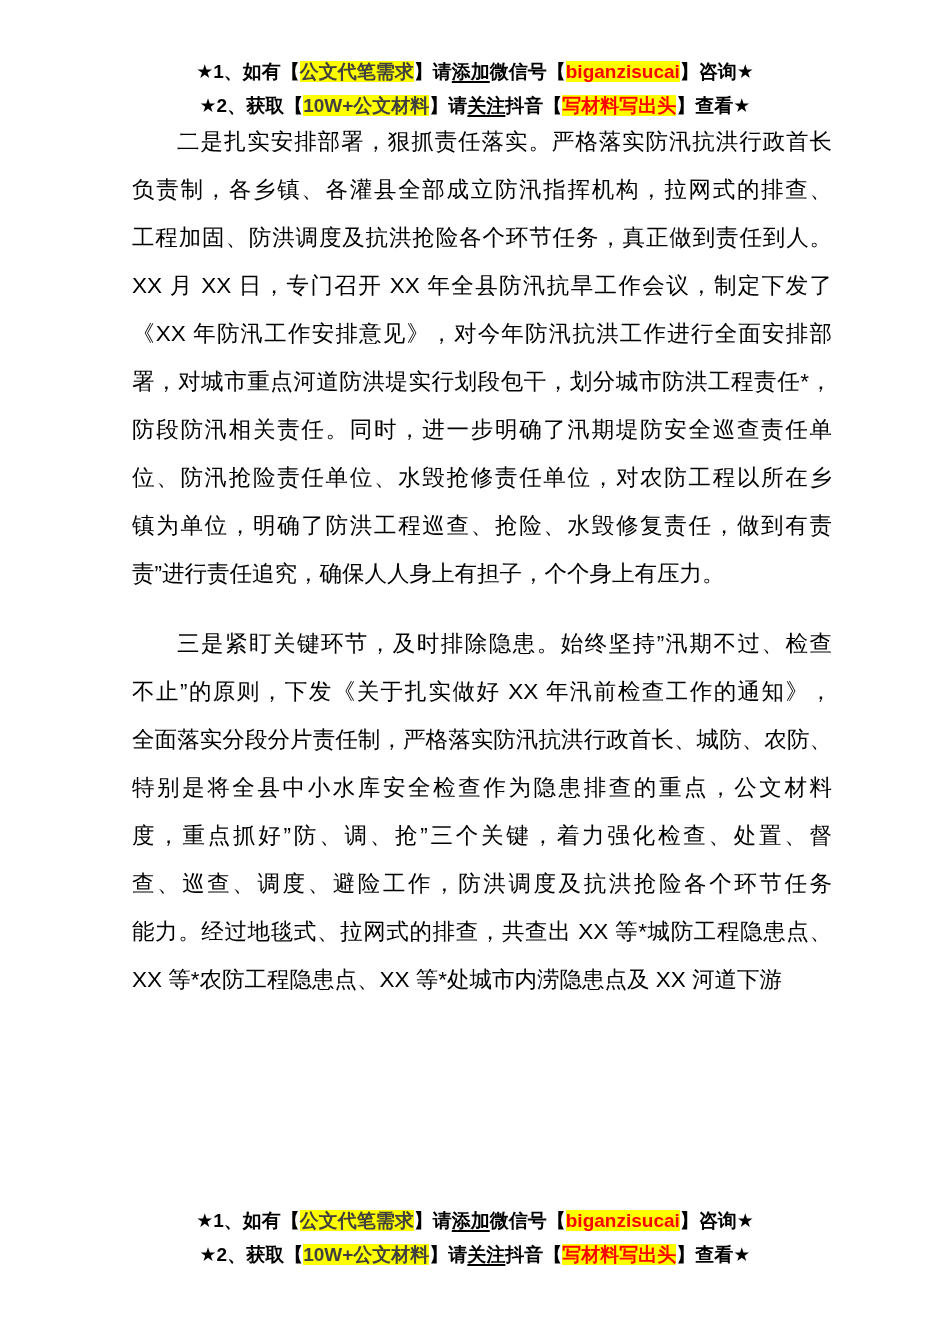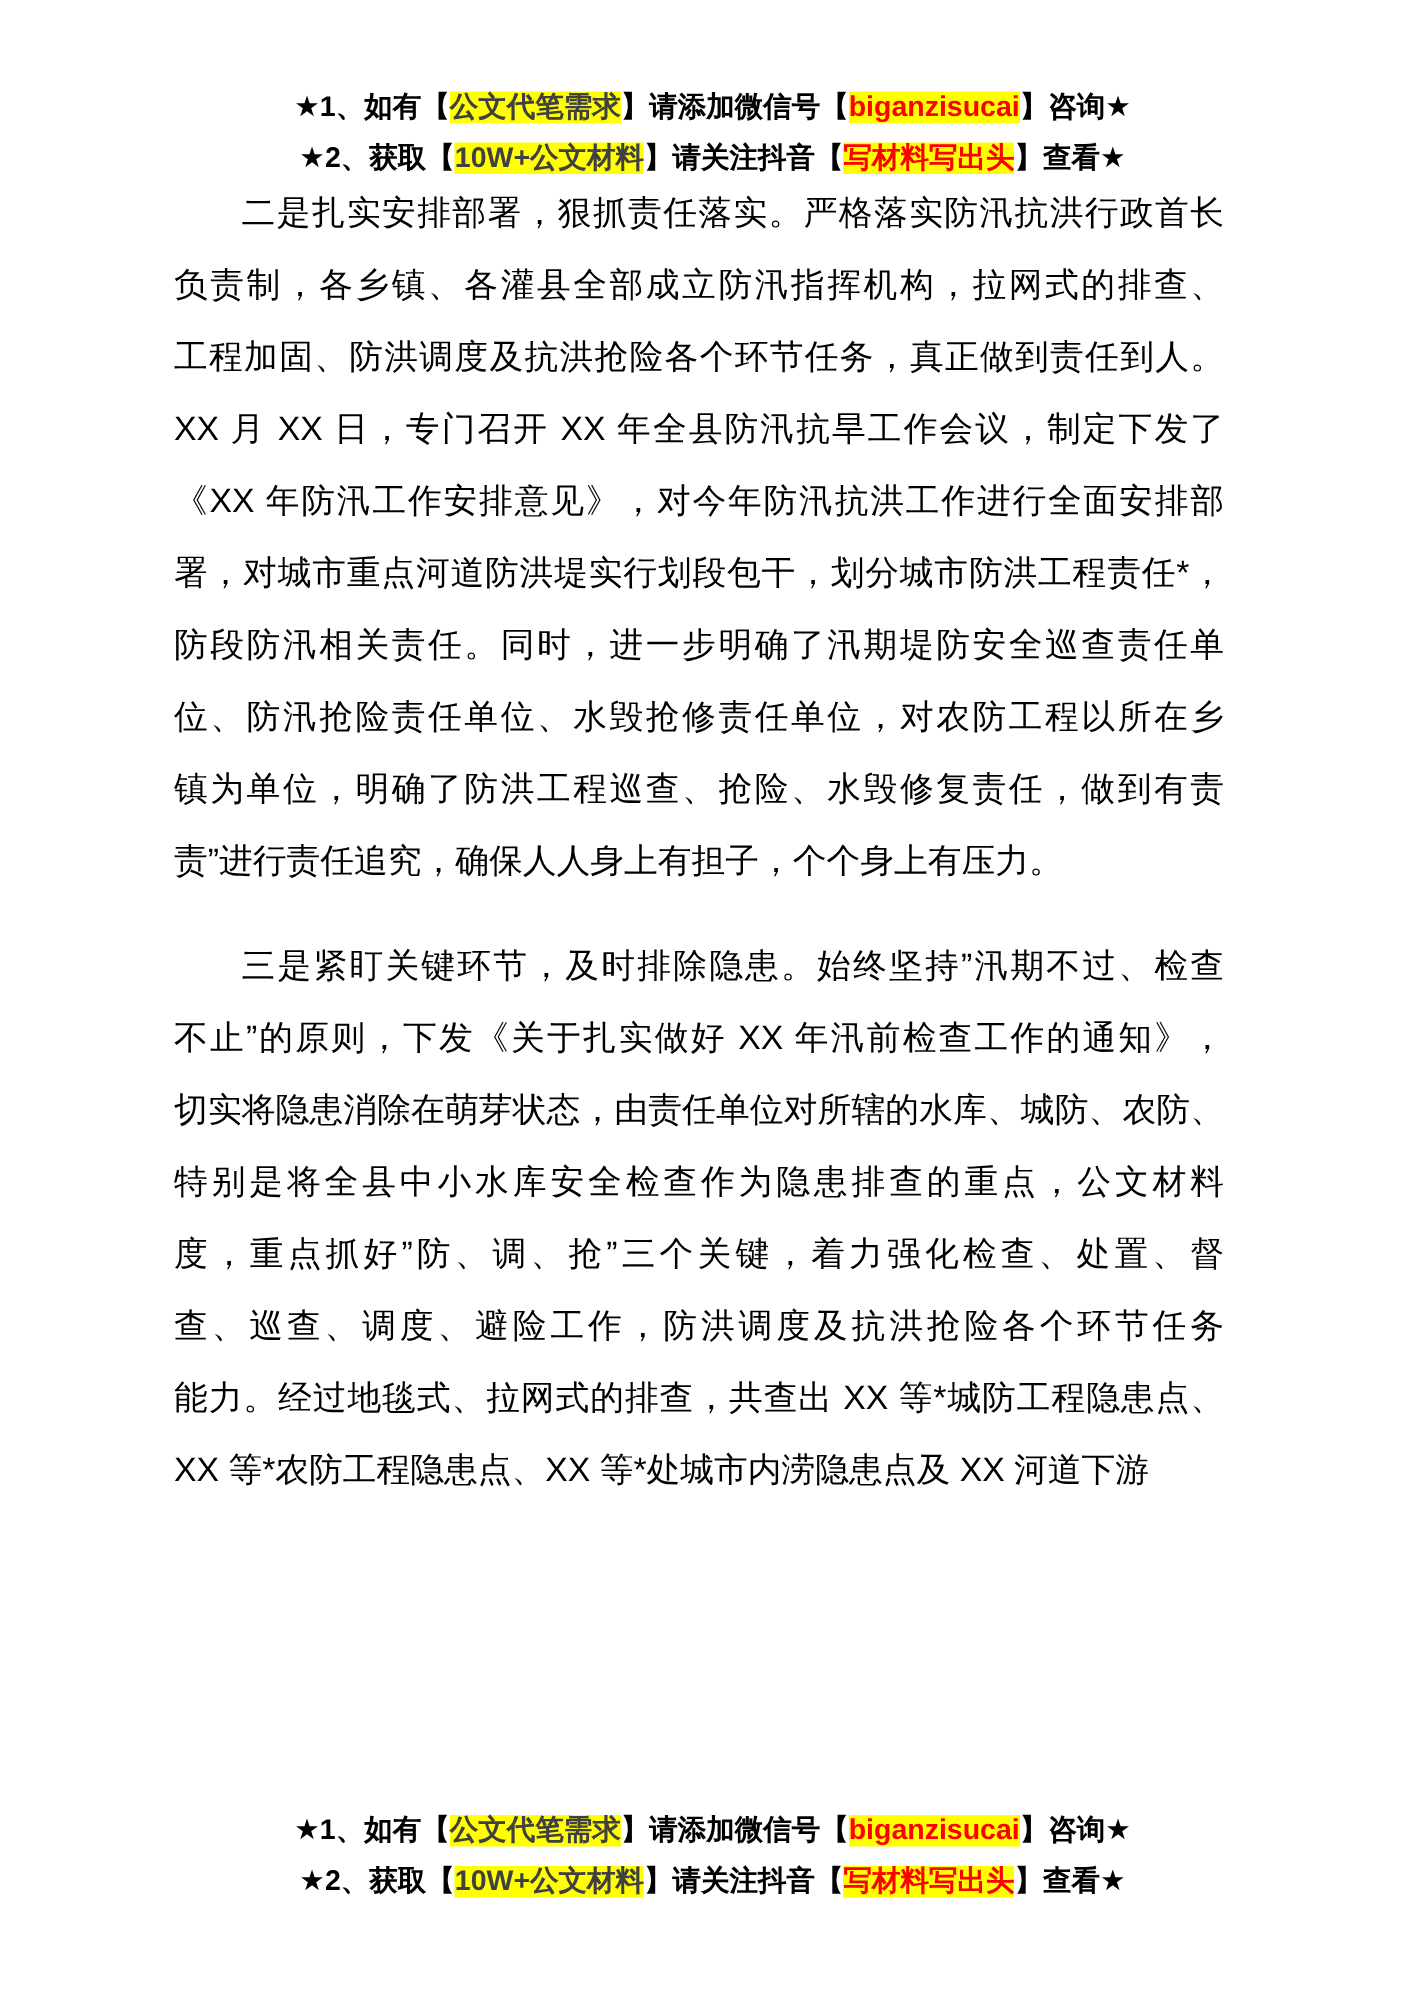"添加" .seg-u { text-decoration: none -> underline }
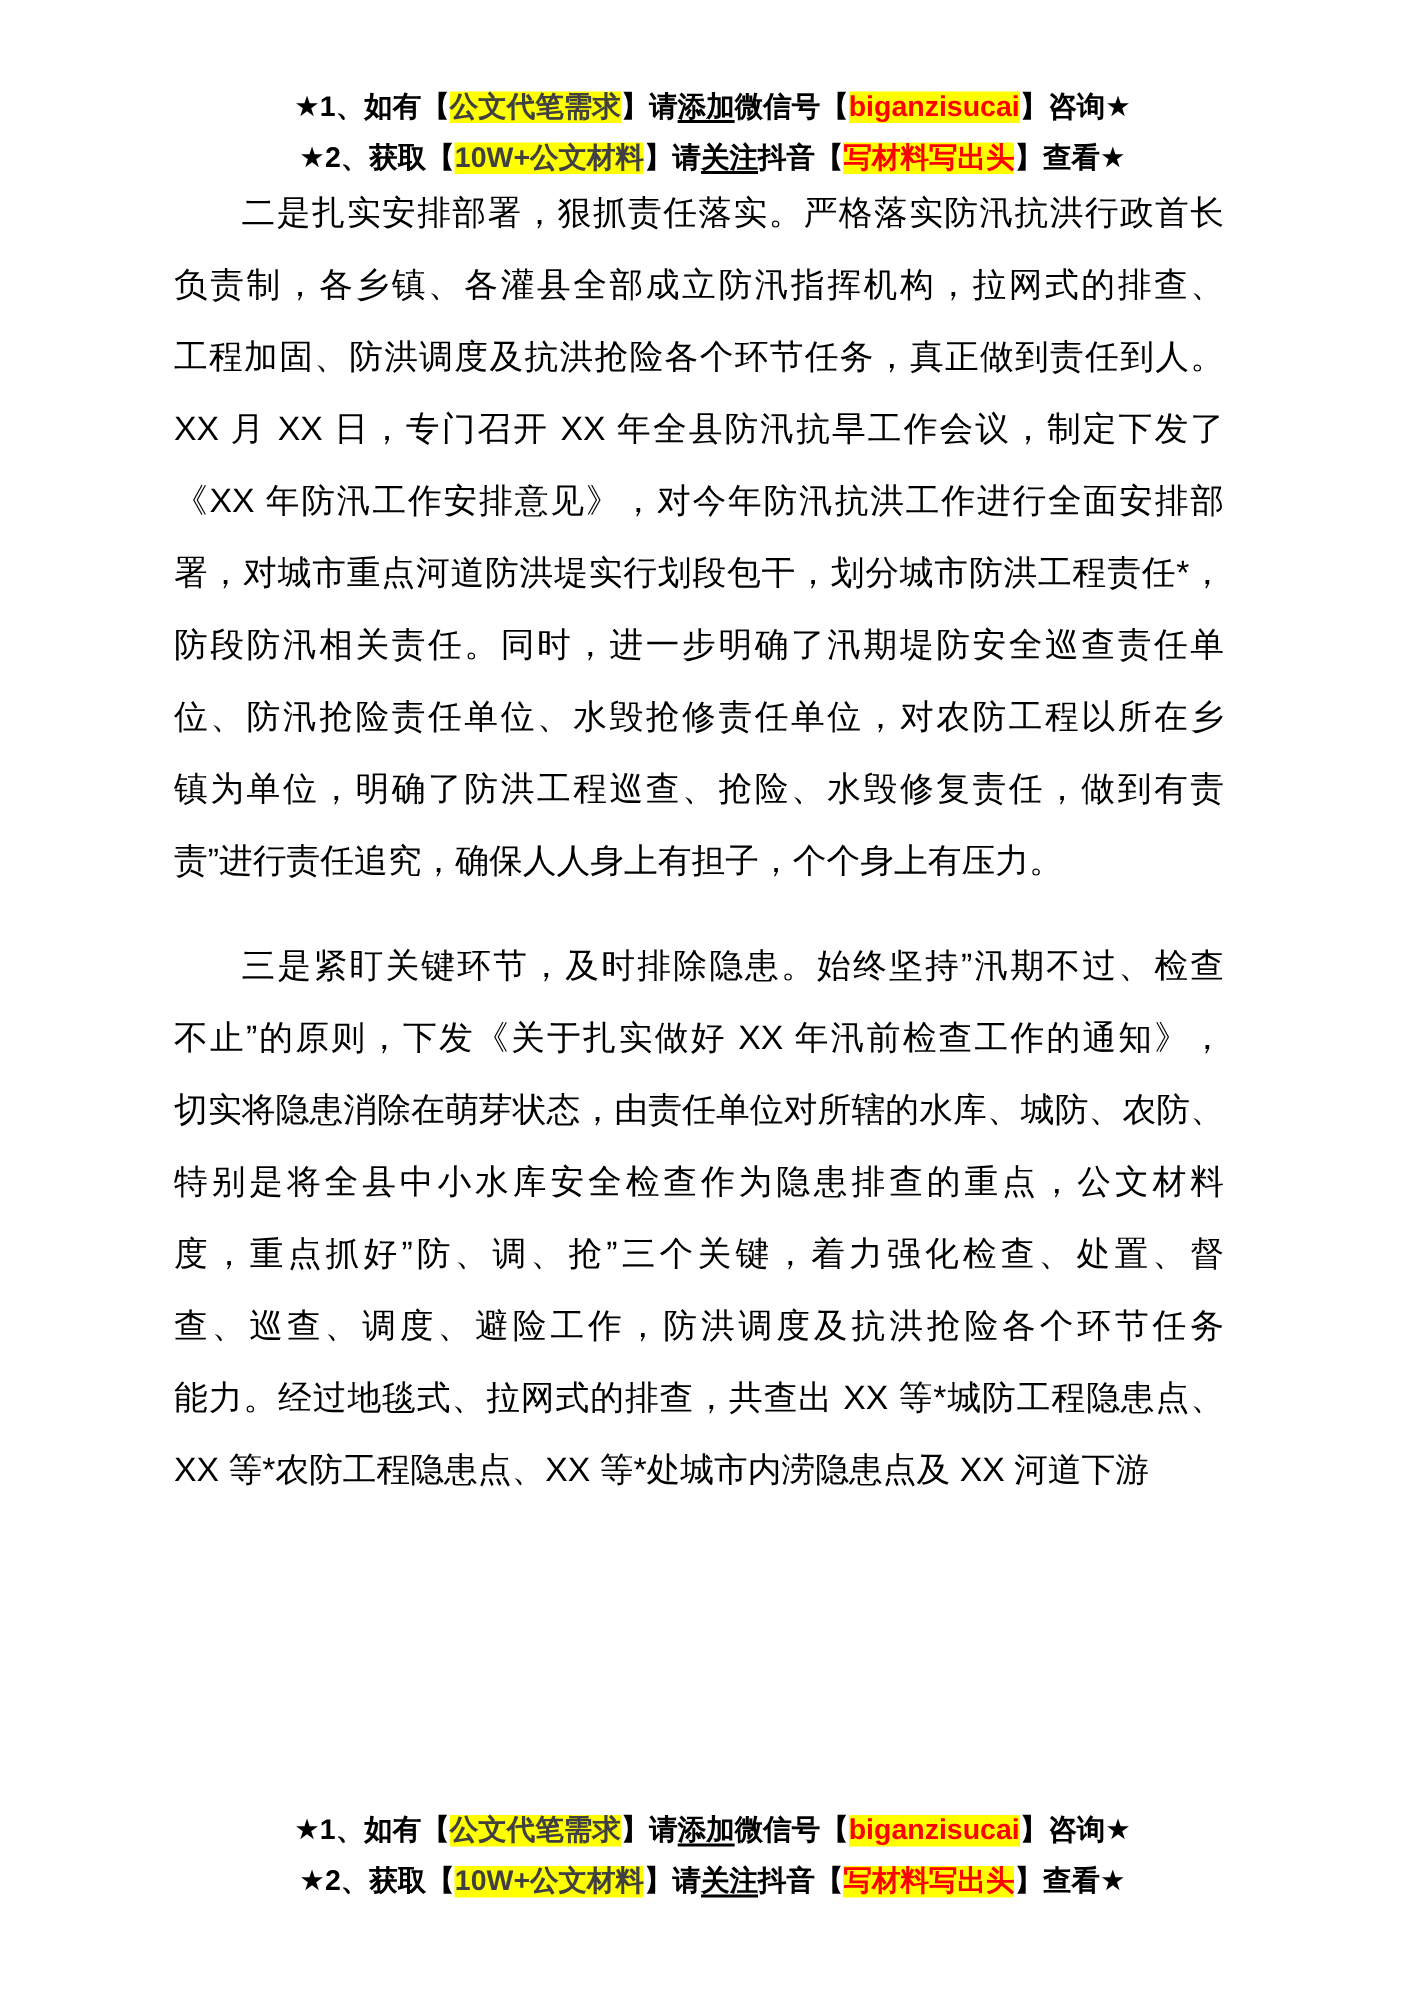"二是扎实安排部署，狠抓责任落实。严格落实防汛抗洪行政首长" .content { left: 116px -> 132px }
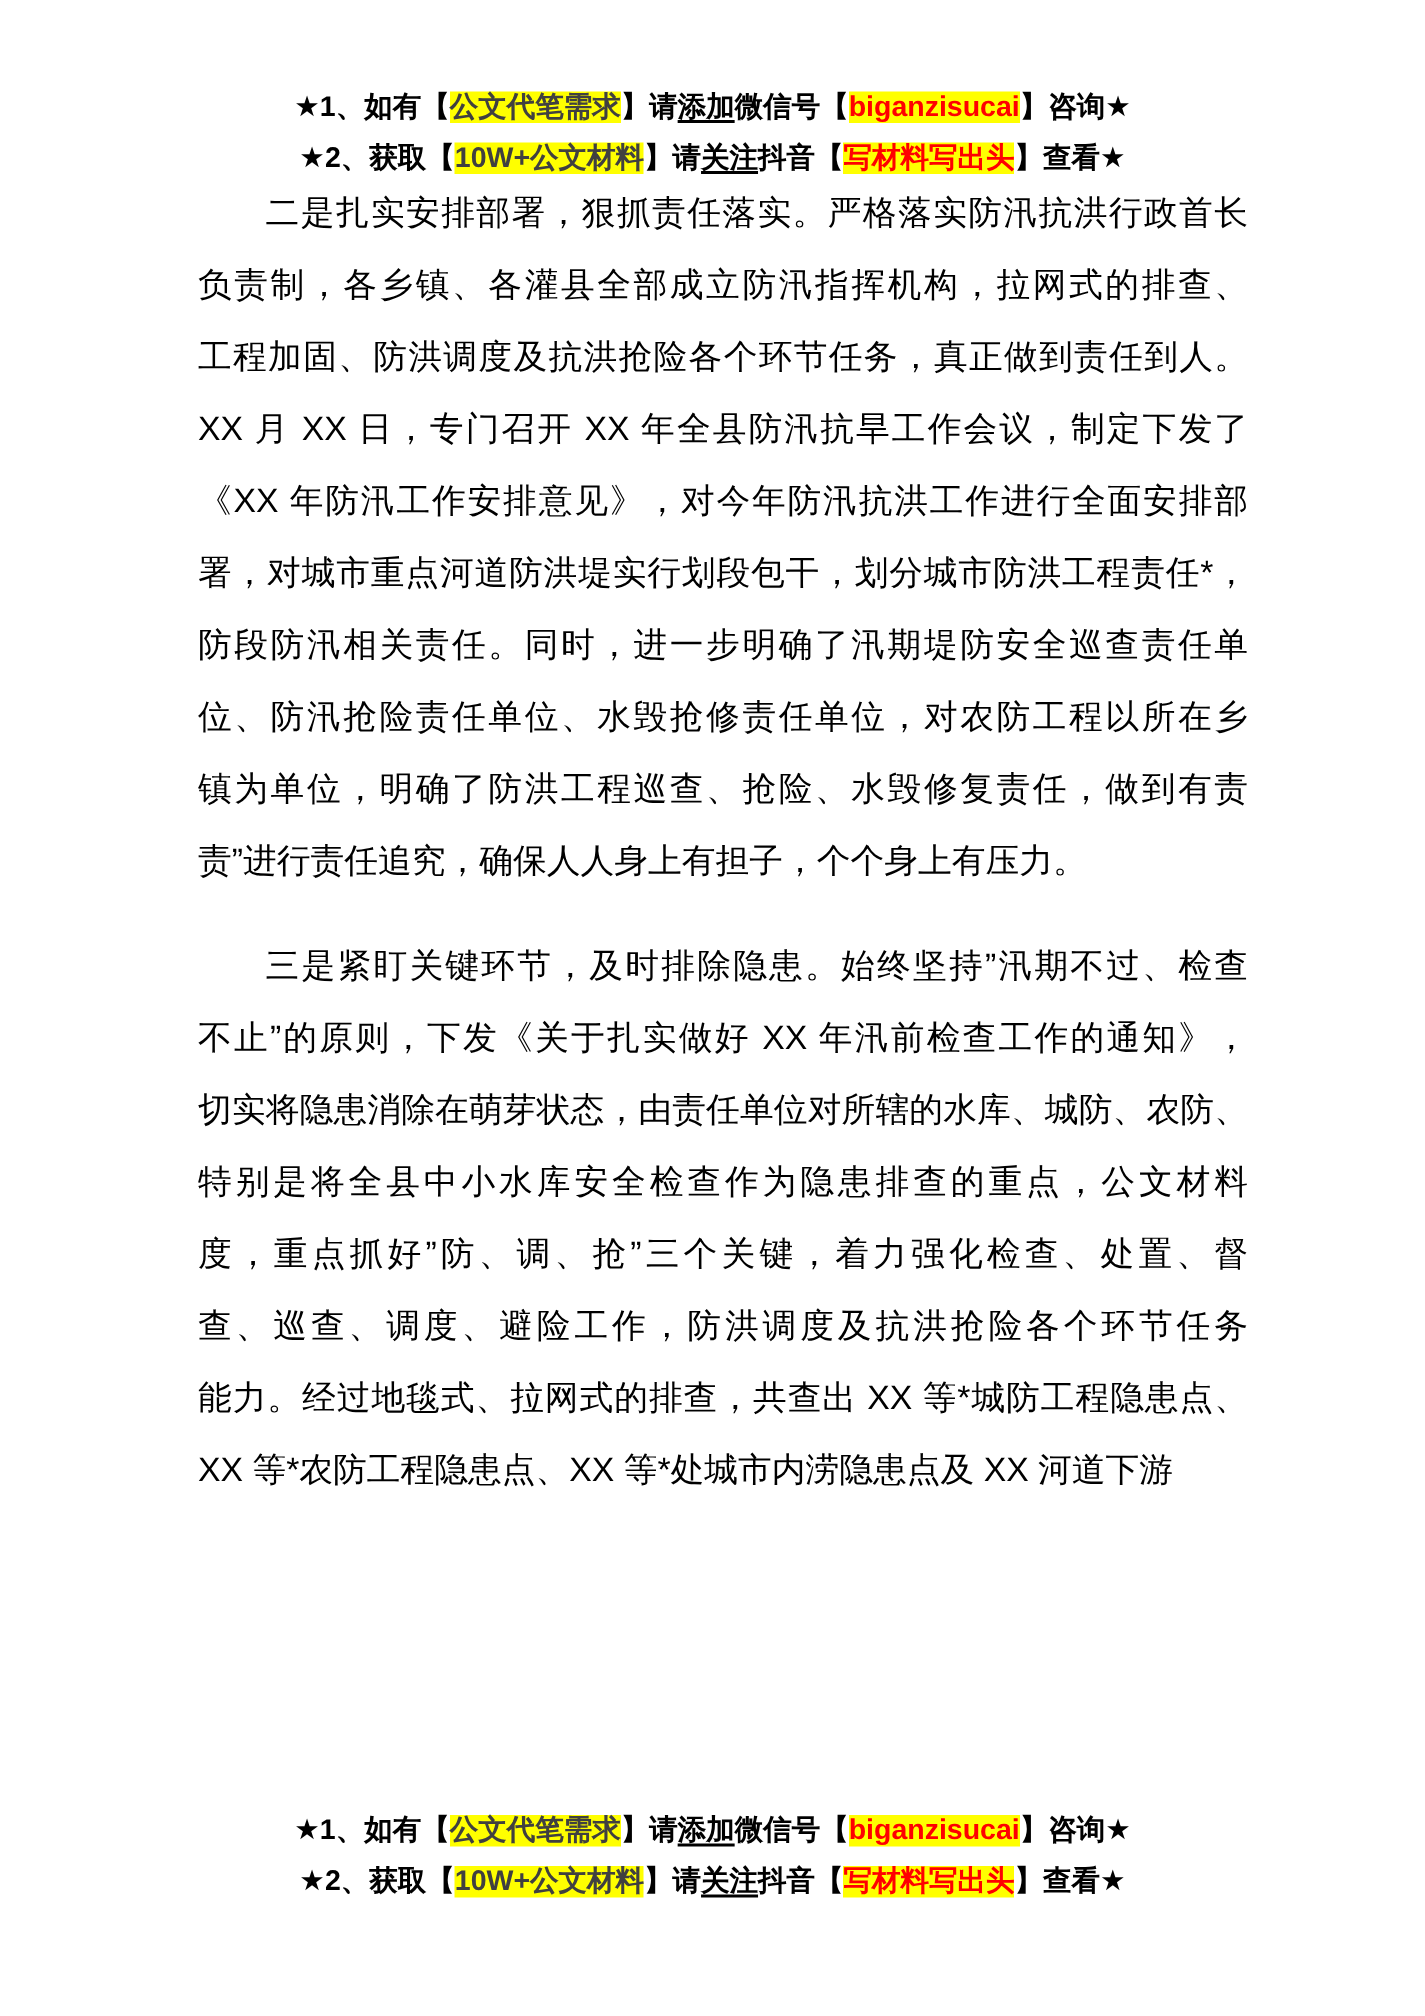"切实将隐患消除在萌芽状态，由责任单位对所辖的水库、城防、农防、" div.text-line { text: 切实将隐患消除在萌芽状态，由责任单位对所辖的水库 -> 全面落实分段分片责任制，严格落实防汛抗洪行政首长 }
